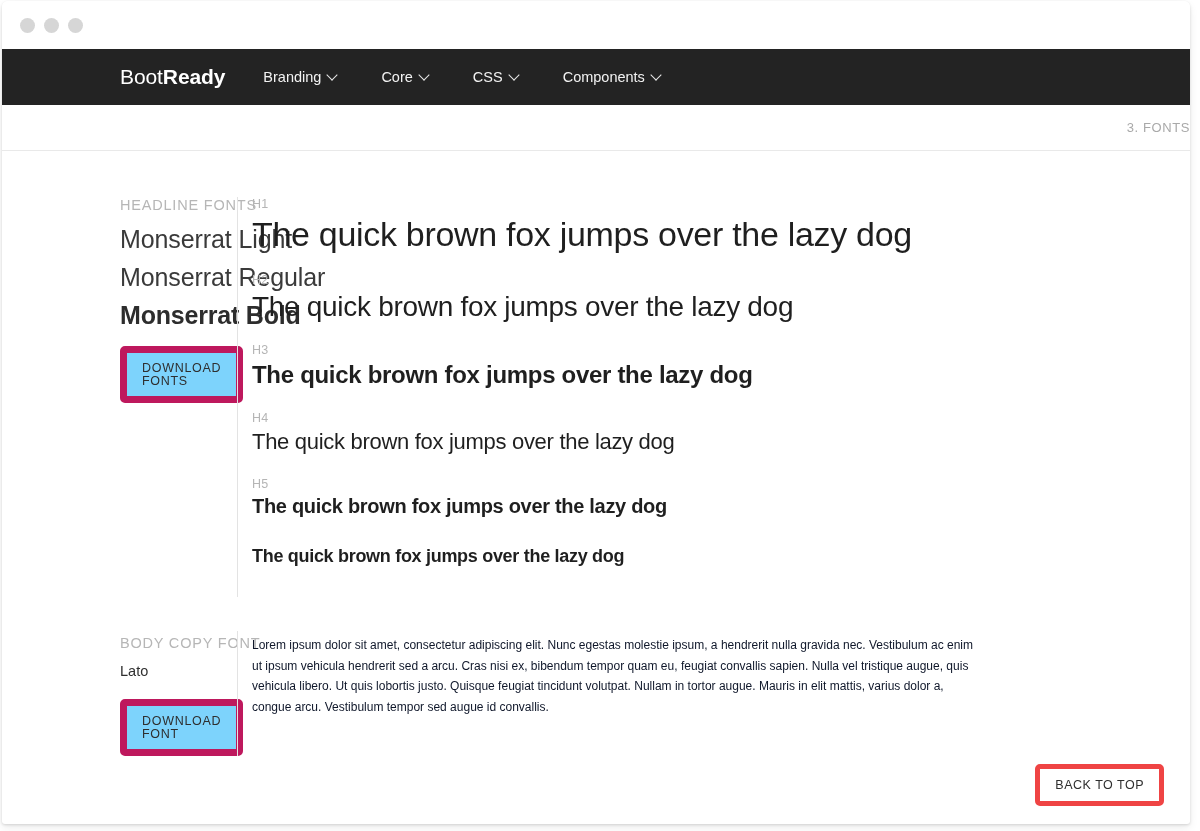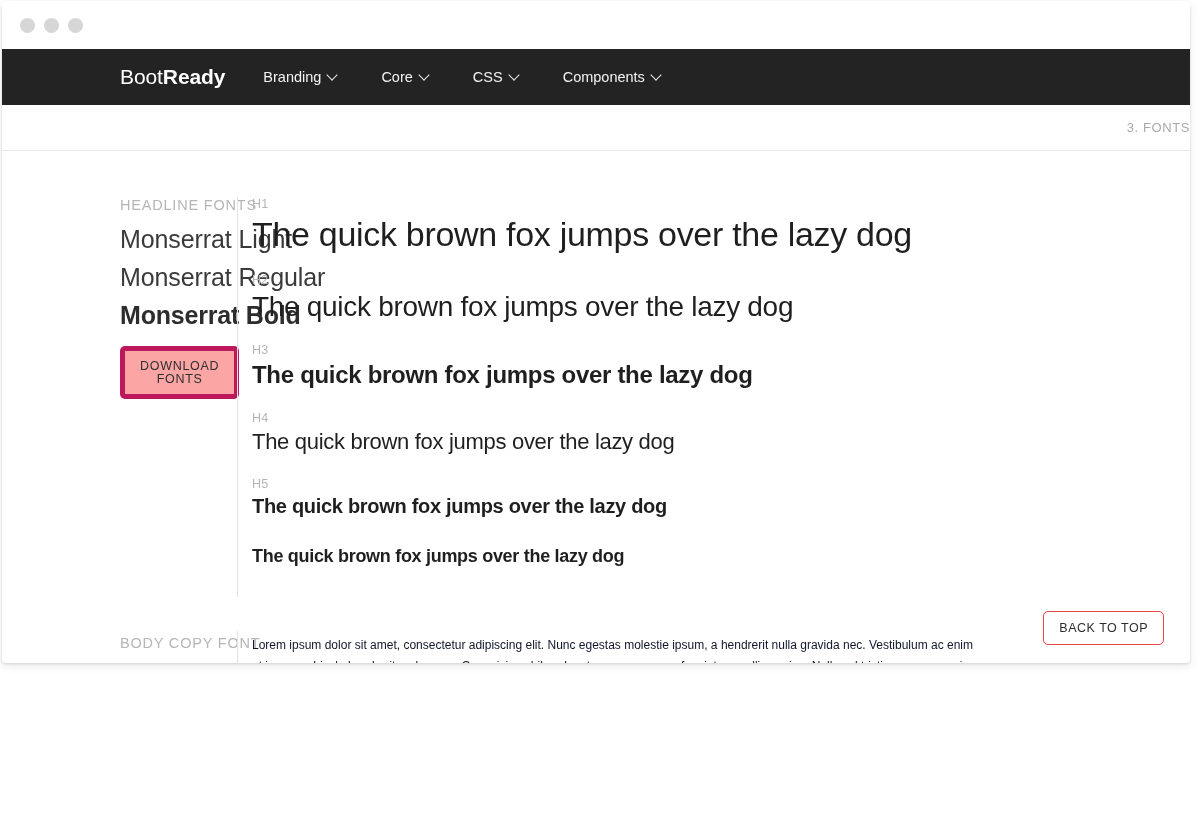"BootReady" .browser-window { height: 662px -> 823px }
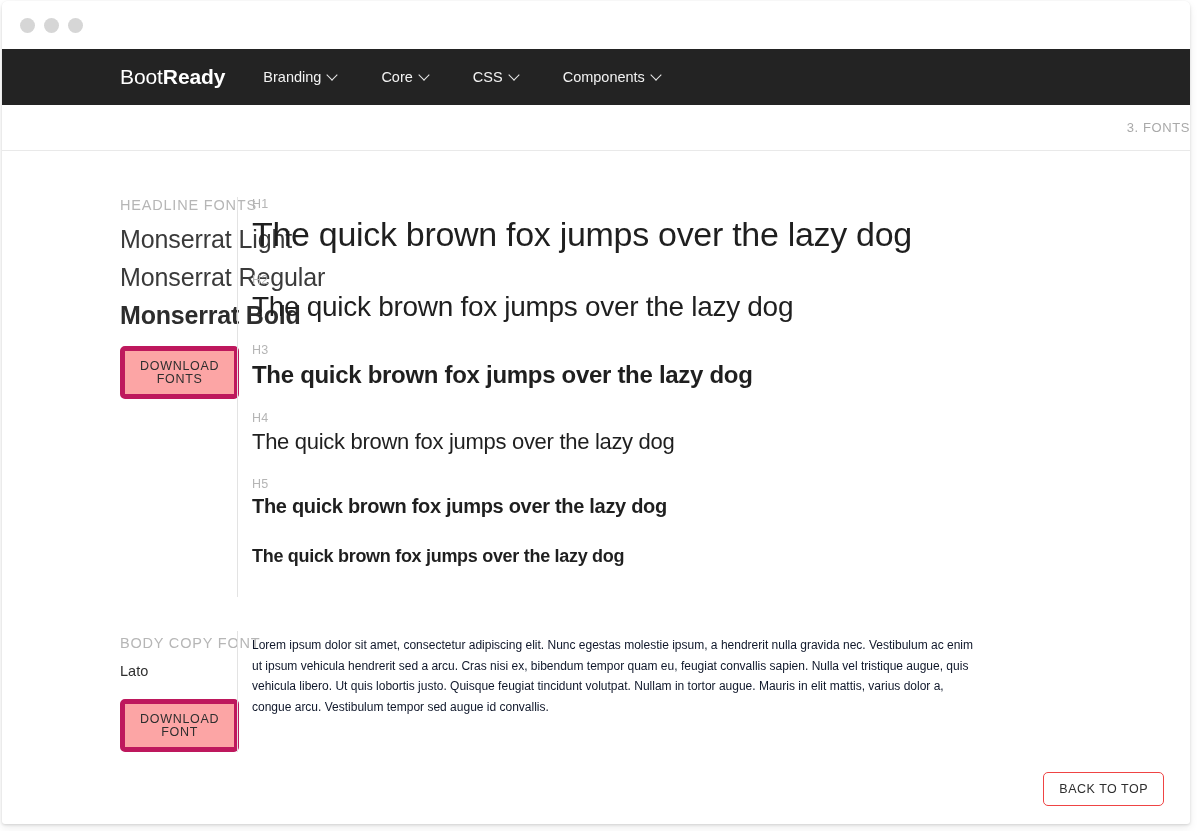"DOWNLOAD FONTS" .dl-btn { background: #fca5a5 -> #7dd3fc; border: 5px solid #be185d -> 7px solid #be185d; text-align: center -> none }
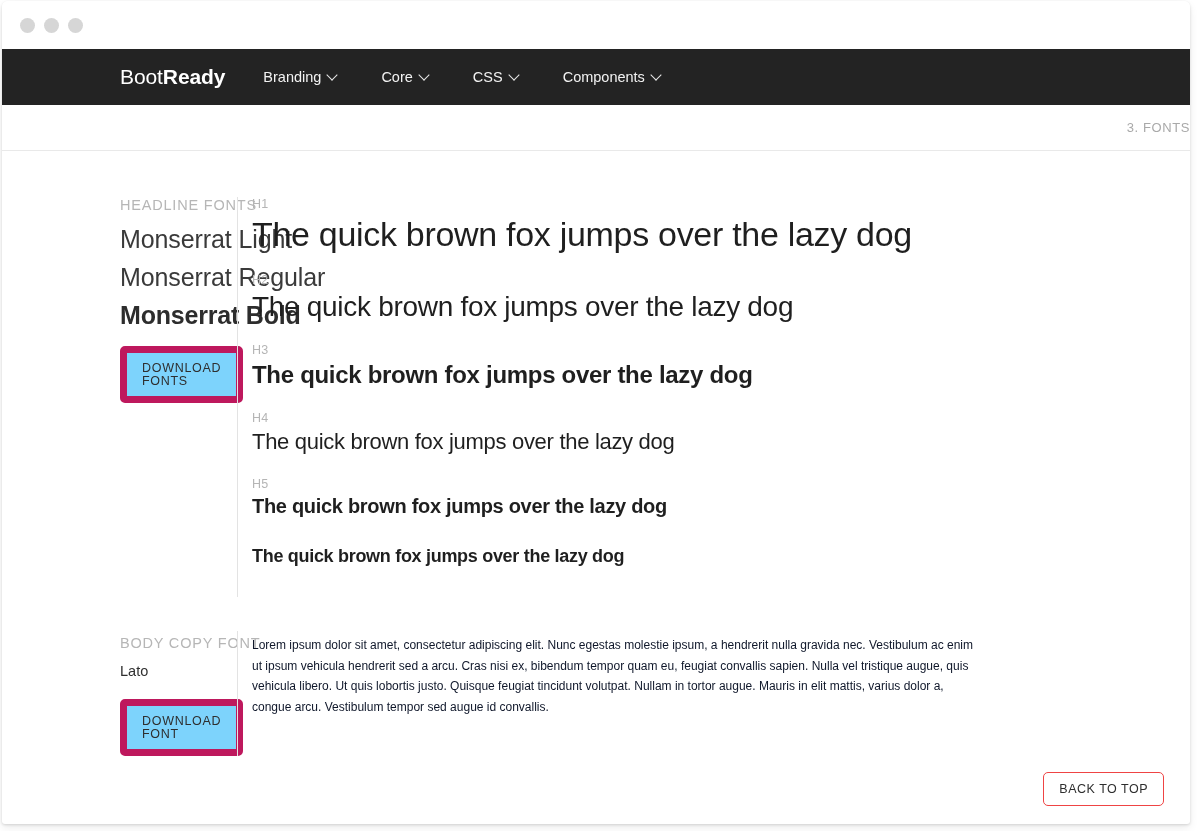"BACK TO TOP" .back-to-top { border: 1px solid #ef4444 -> 5px solid #ef4444 }
